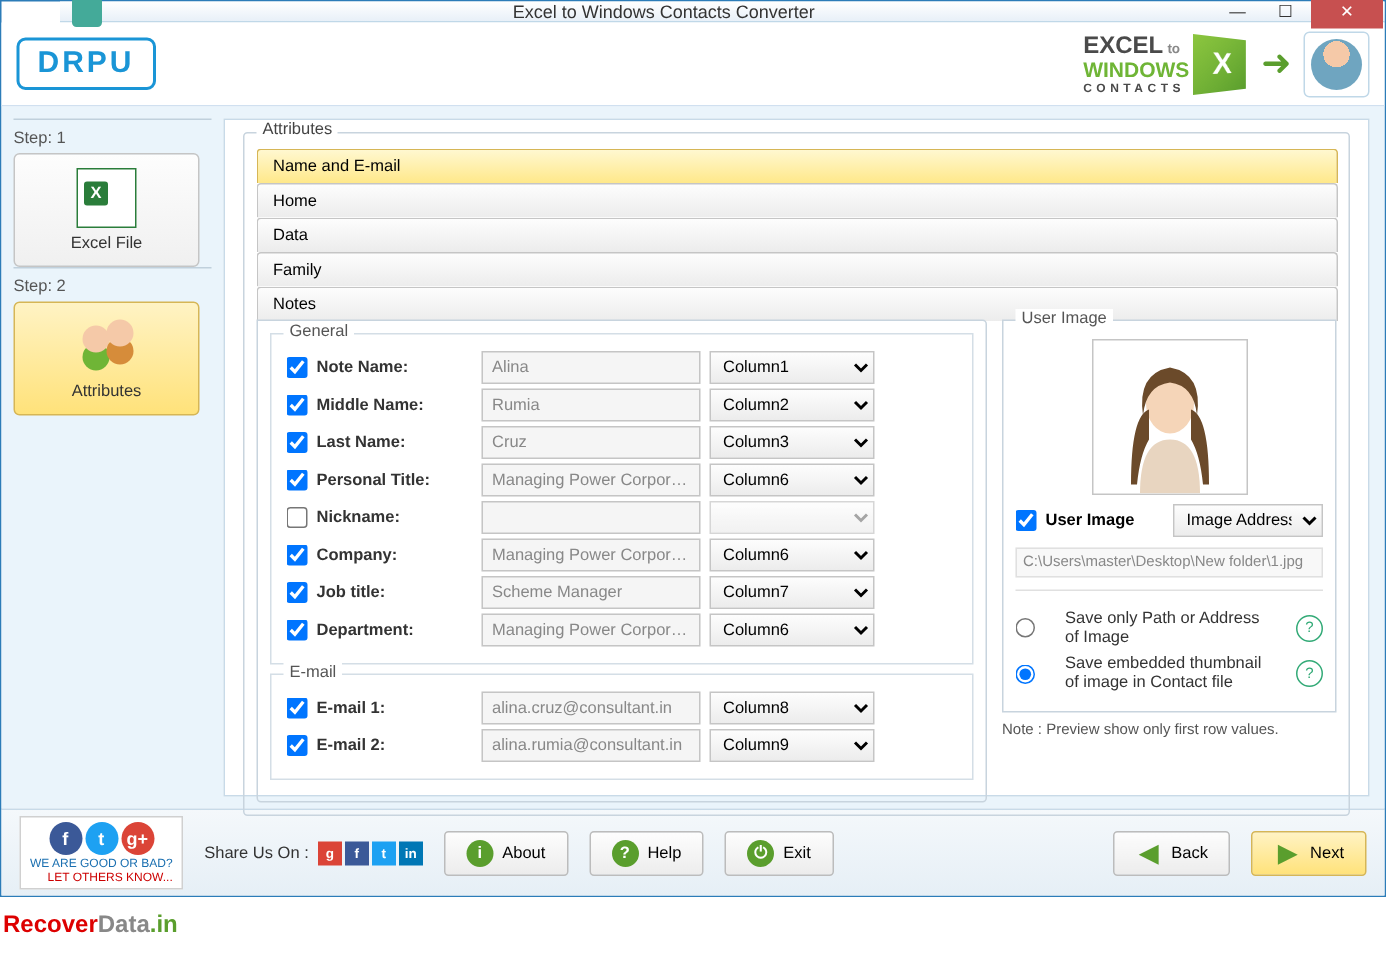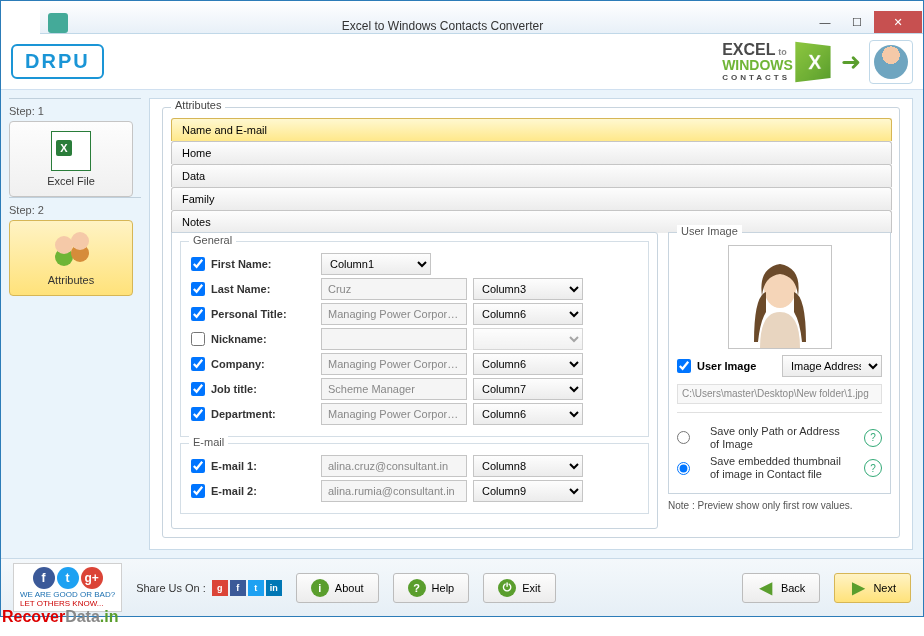"Excel to Windows Contacts Converter" .titlebar { align-items: flex-end -> center; height: 33px -> 14px }
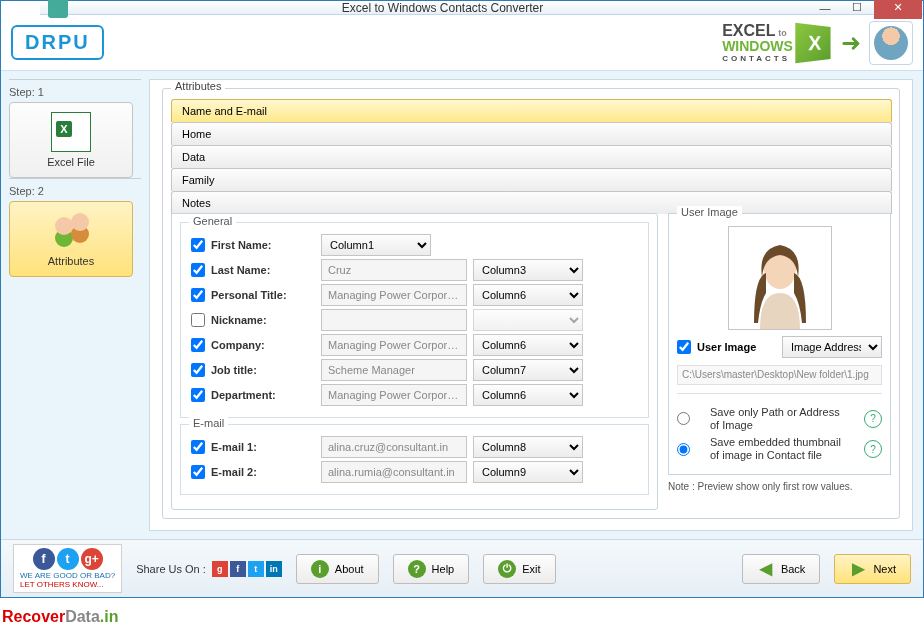"First Name:" span.lbl { text: First -> Note }
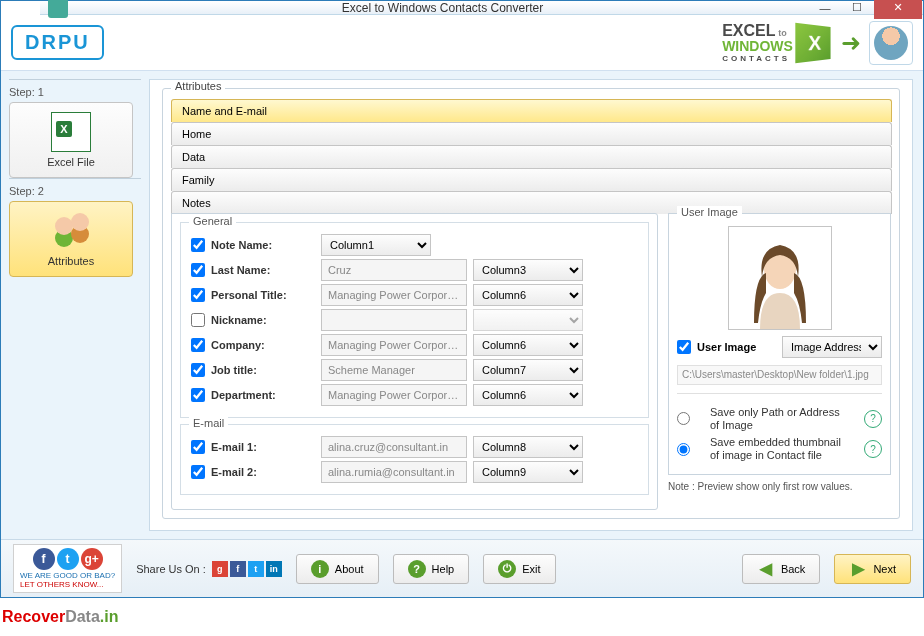"Alina" input.txt { html: none -> <input> }
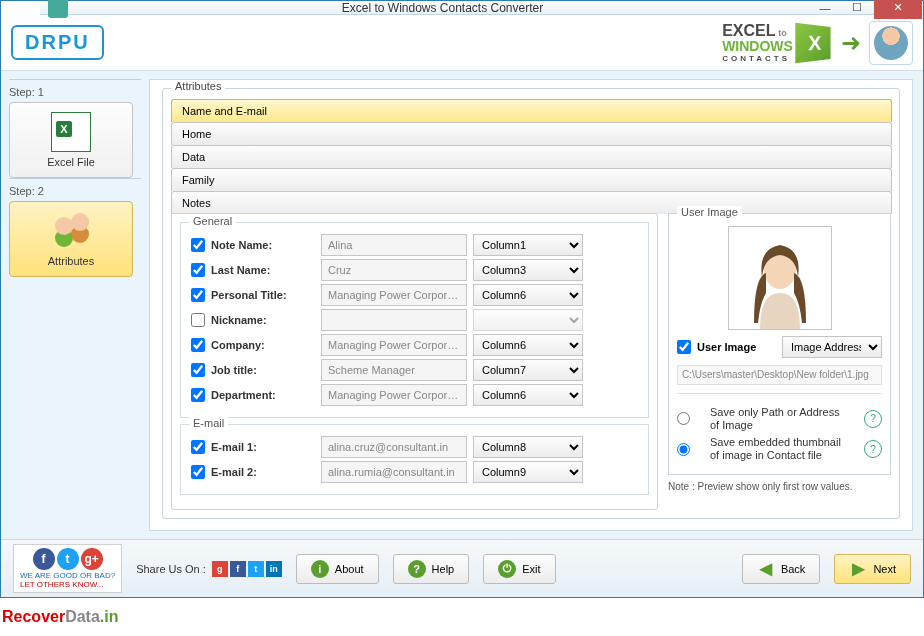"Middle Name:" div.row { html: none -> <div> <input> <span>Middle Name:</span> <input> <select><option>Column2</option></select> </div> }
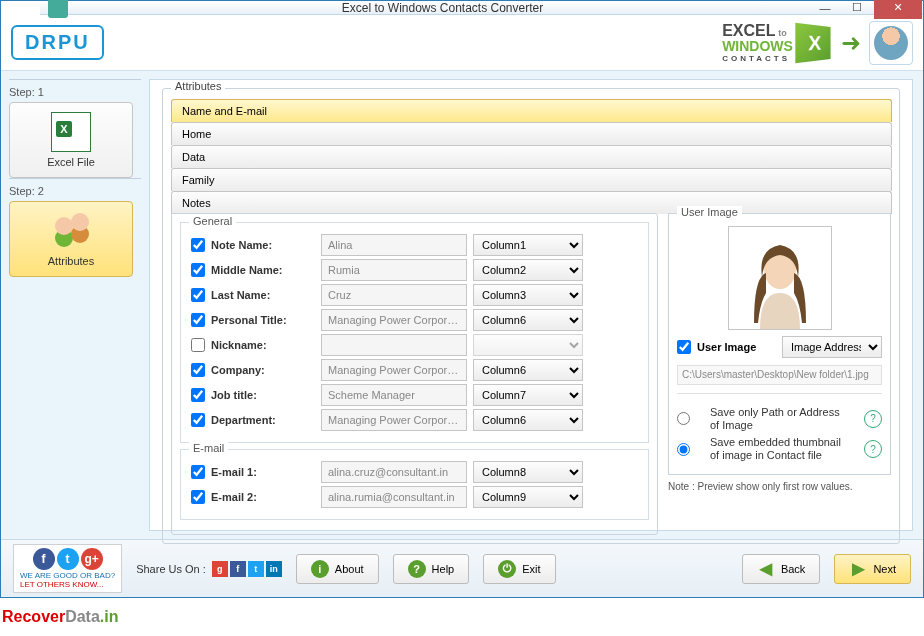"WE ARE GOOD OR BAD?" .soc-txt { text-align: left -> right }
